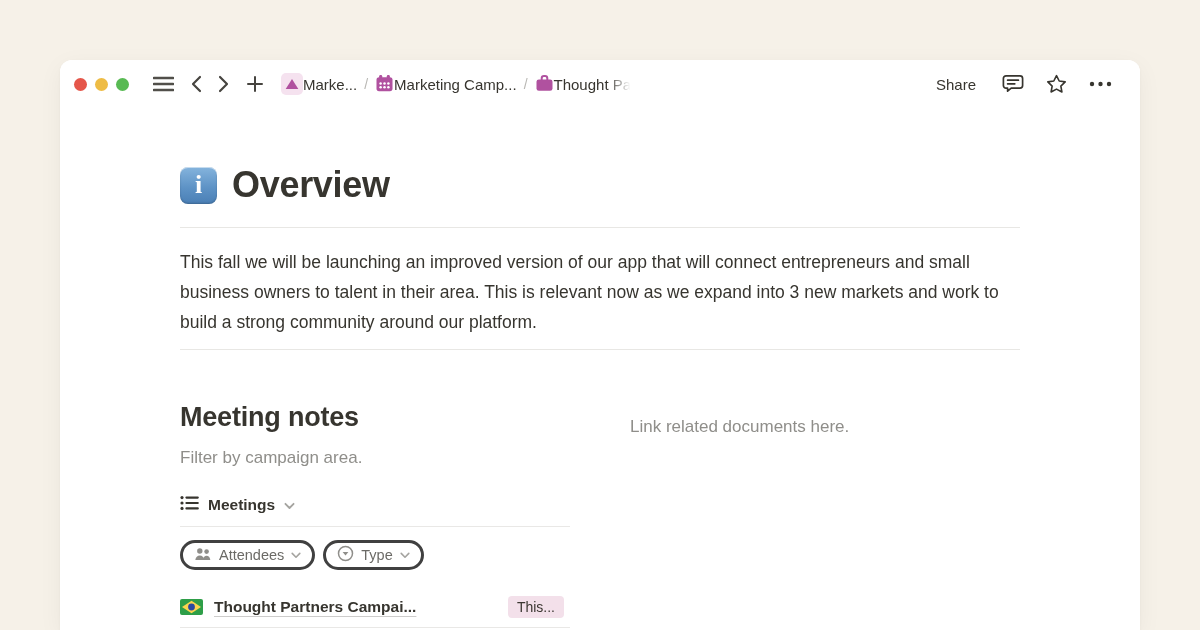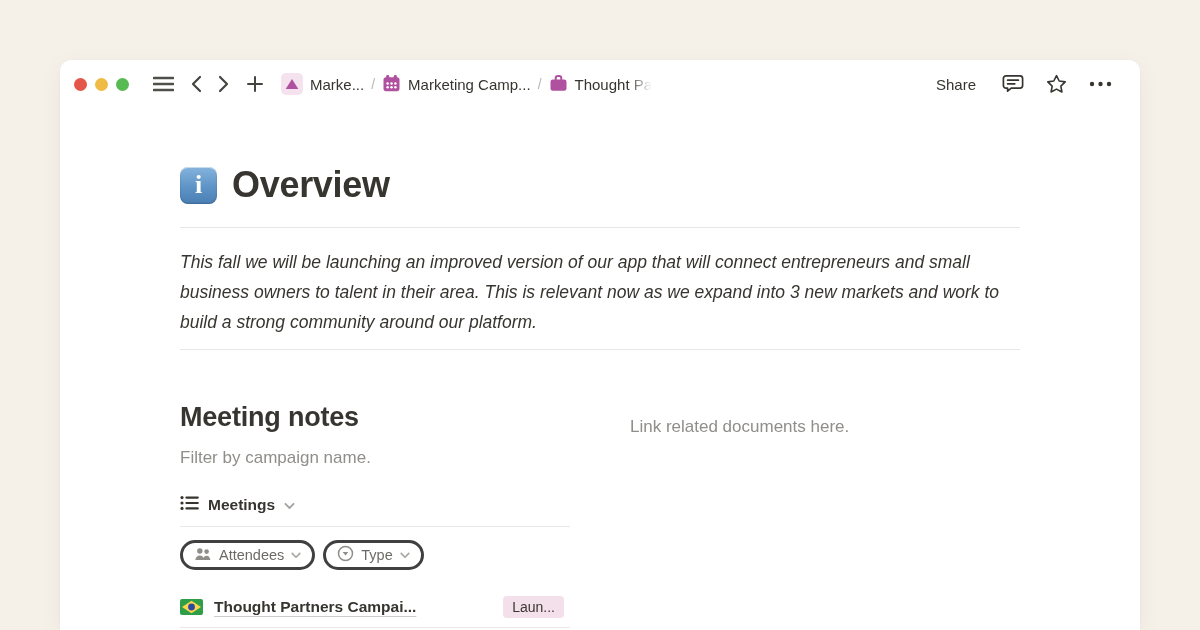"Marke..." .crumb { gap: 7px -> none }
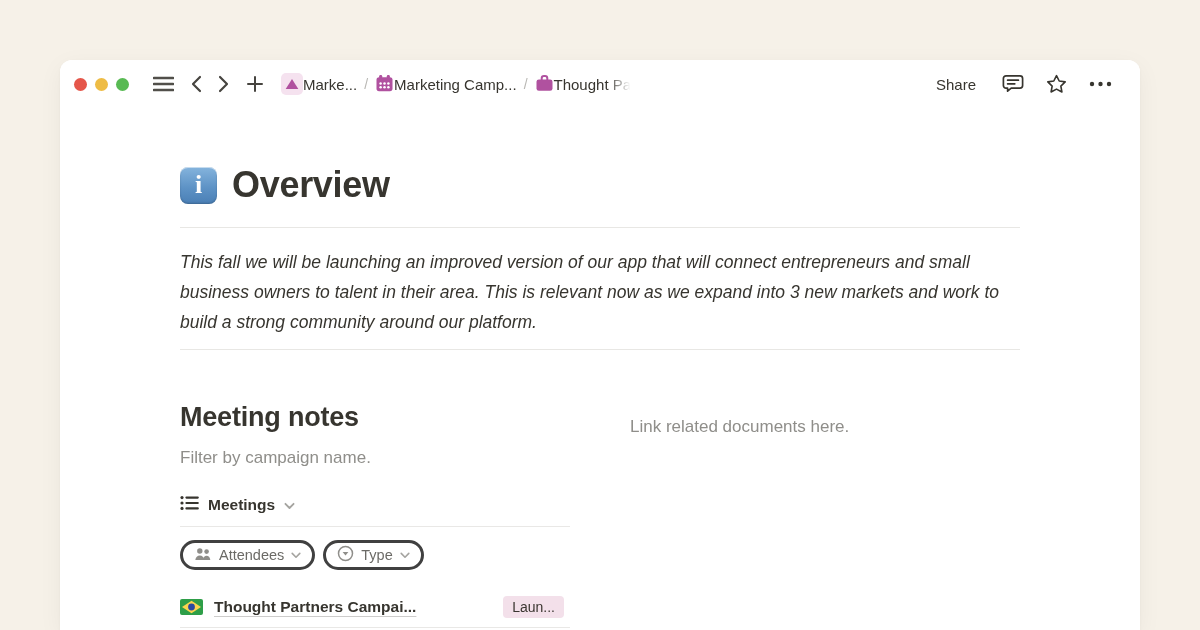"This fall we will be" .intro { font-style: italic -> none }
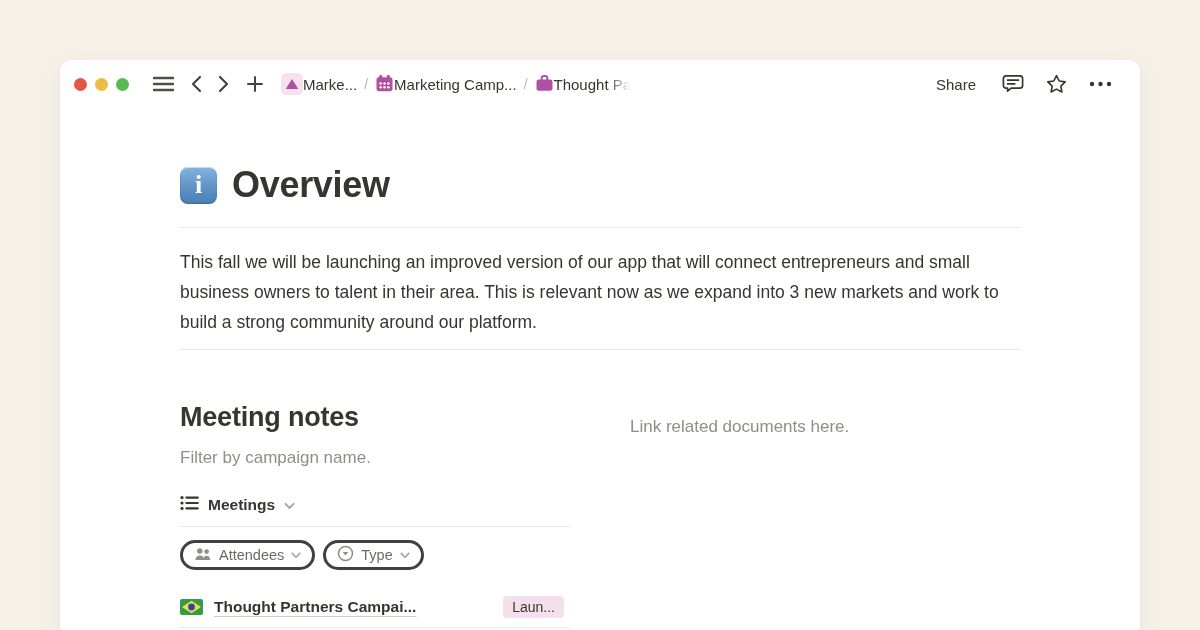"Filter by campaign name." p.caption { text: name -> area }
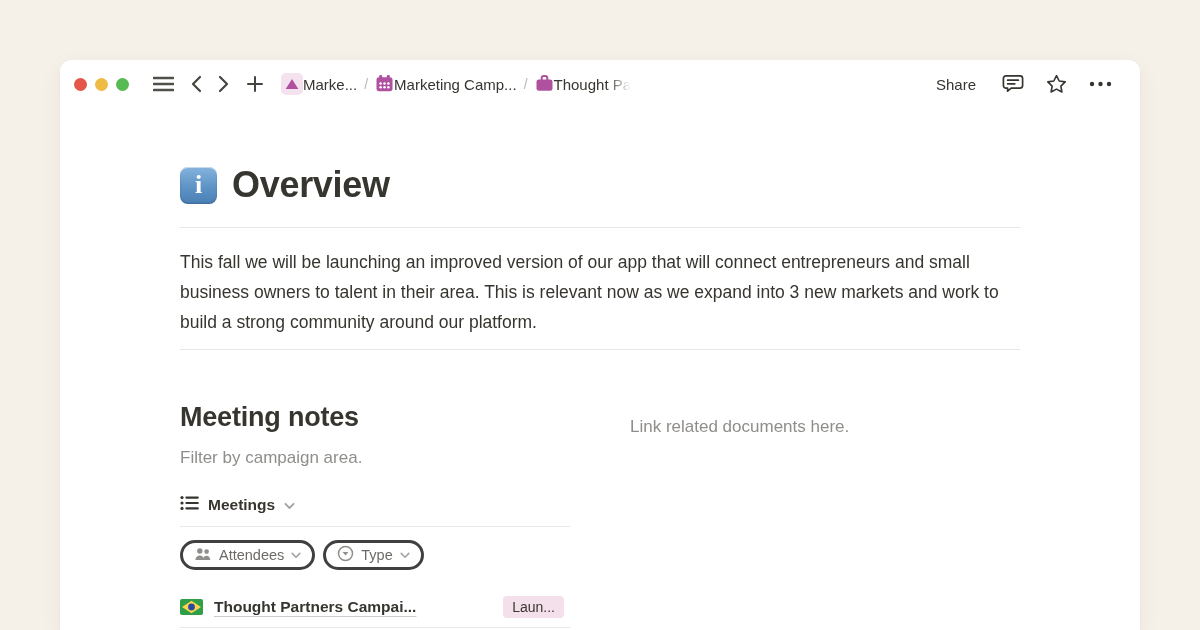"Laun..." span.tag { text: Laun -> This }
